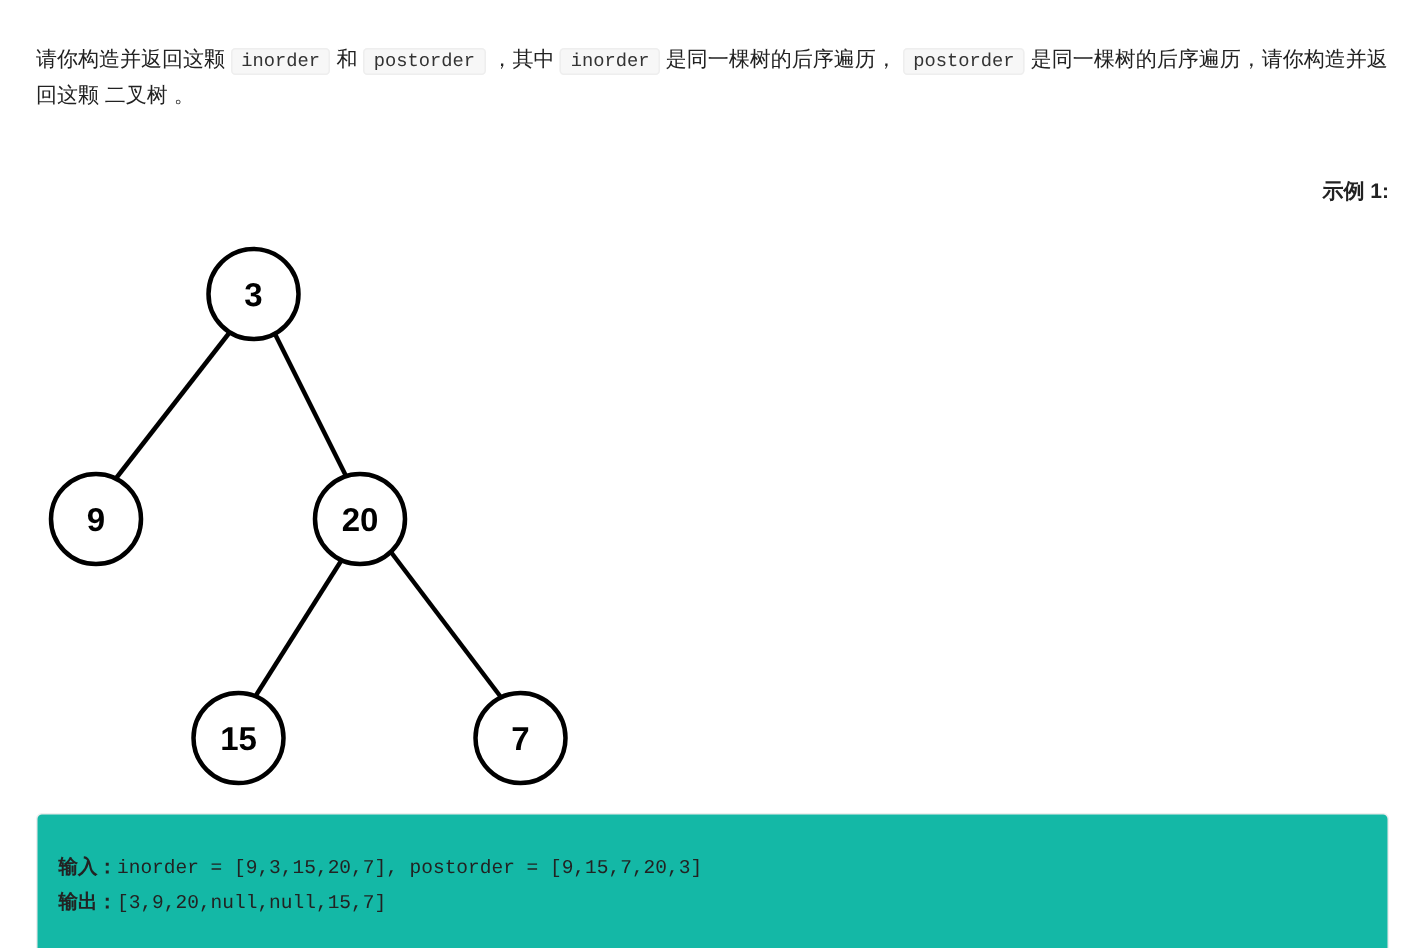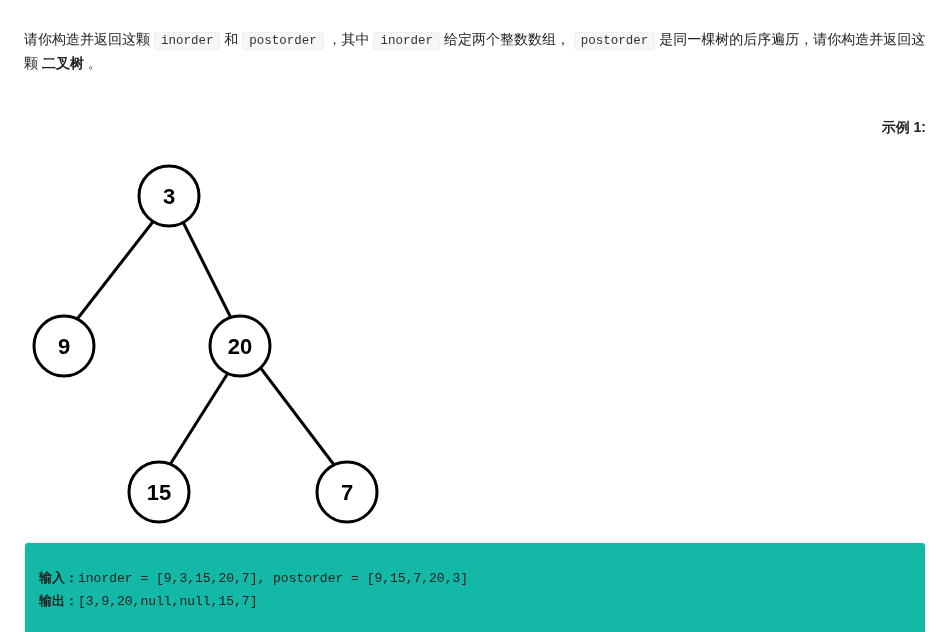"给定两个整数数组，" span { text: 给定两个整数数组 -> 是同一棵树的后序遍历 }
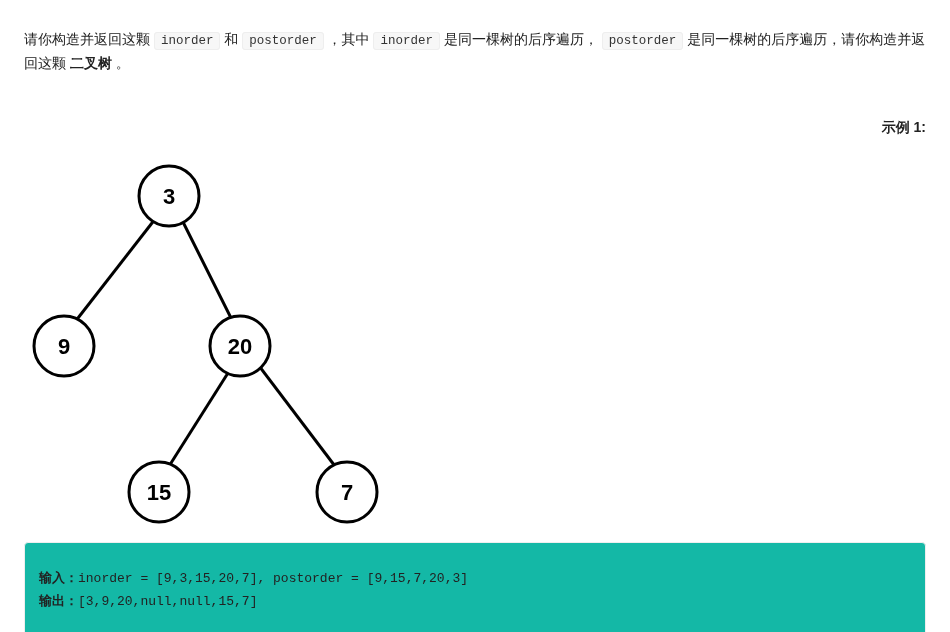"二叉树" .strong-text { font-weight: 700 -> 400 }
